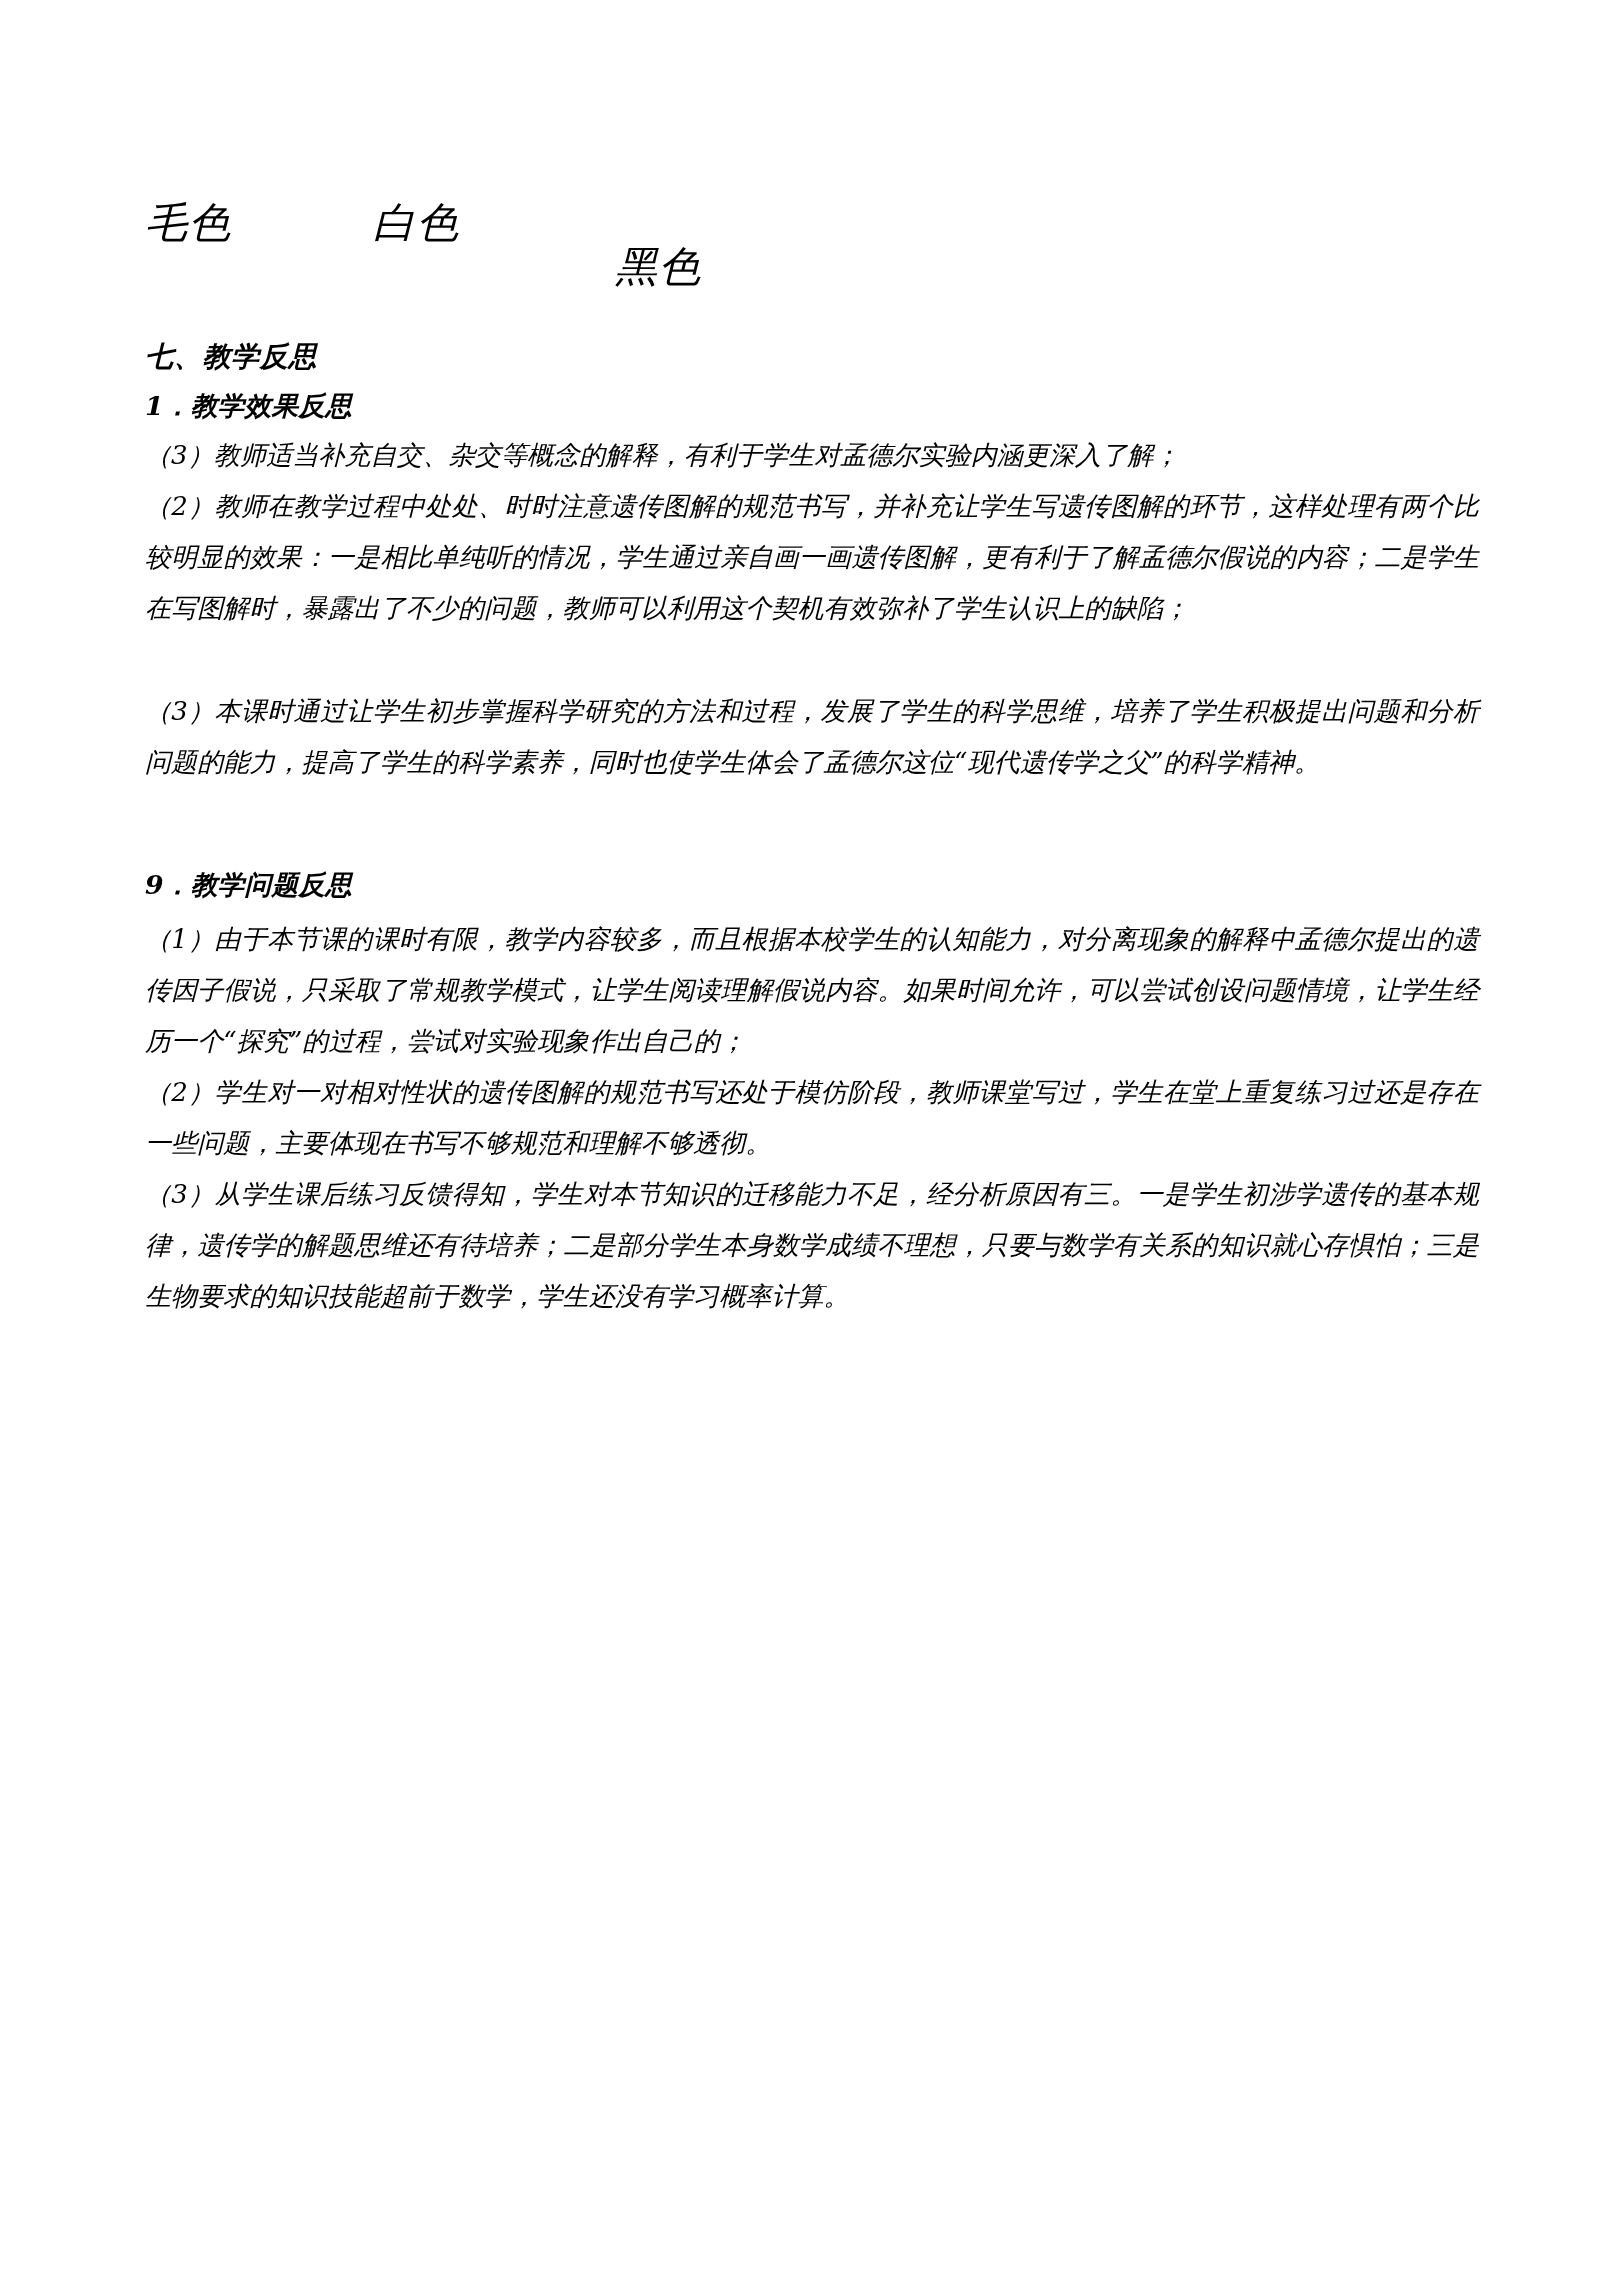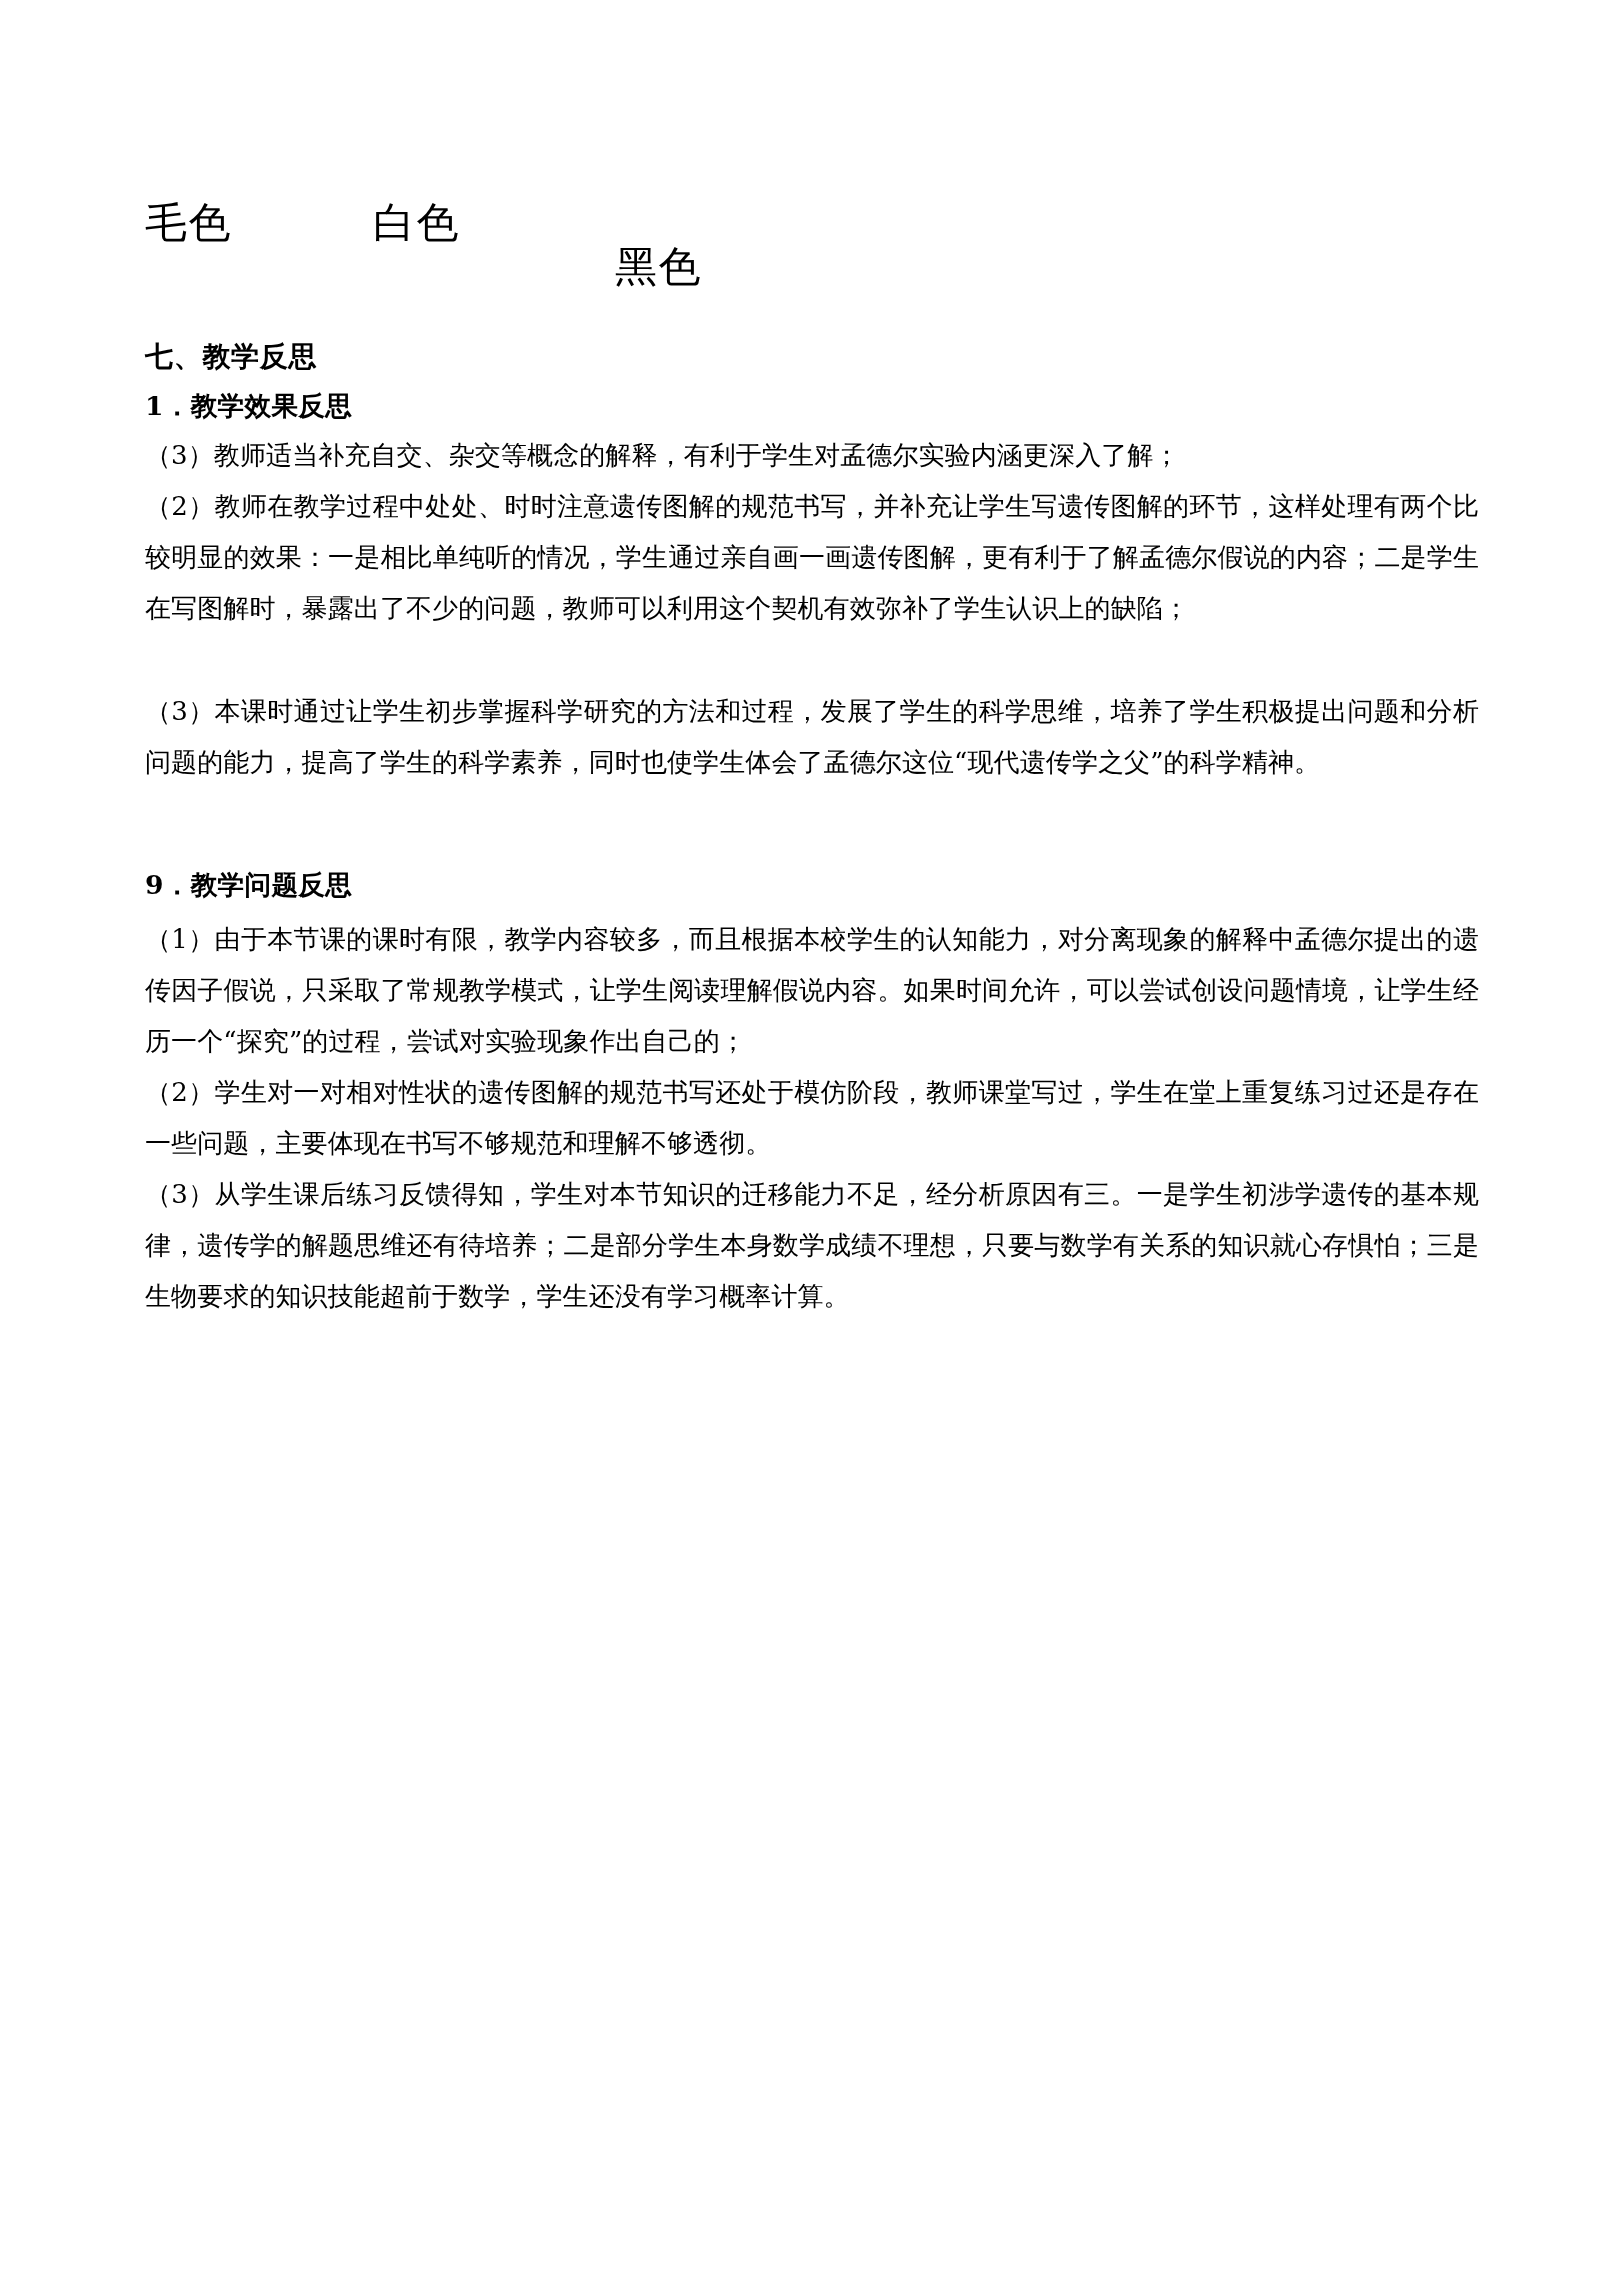"毛色" .page { font-style: none -> italic }
